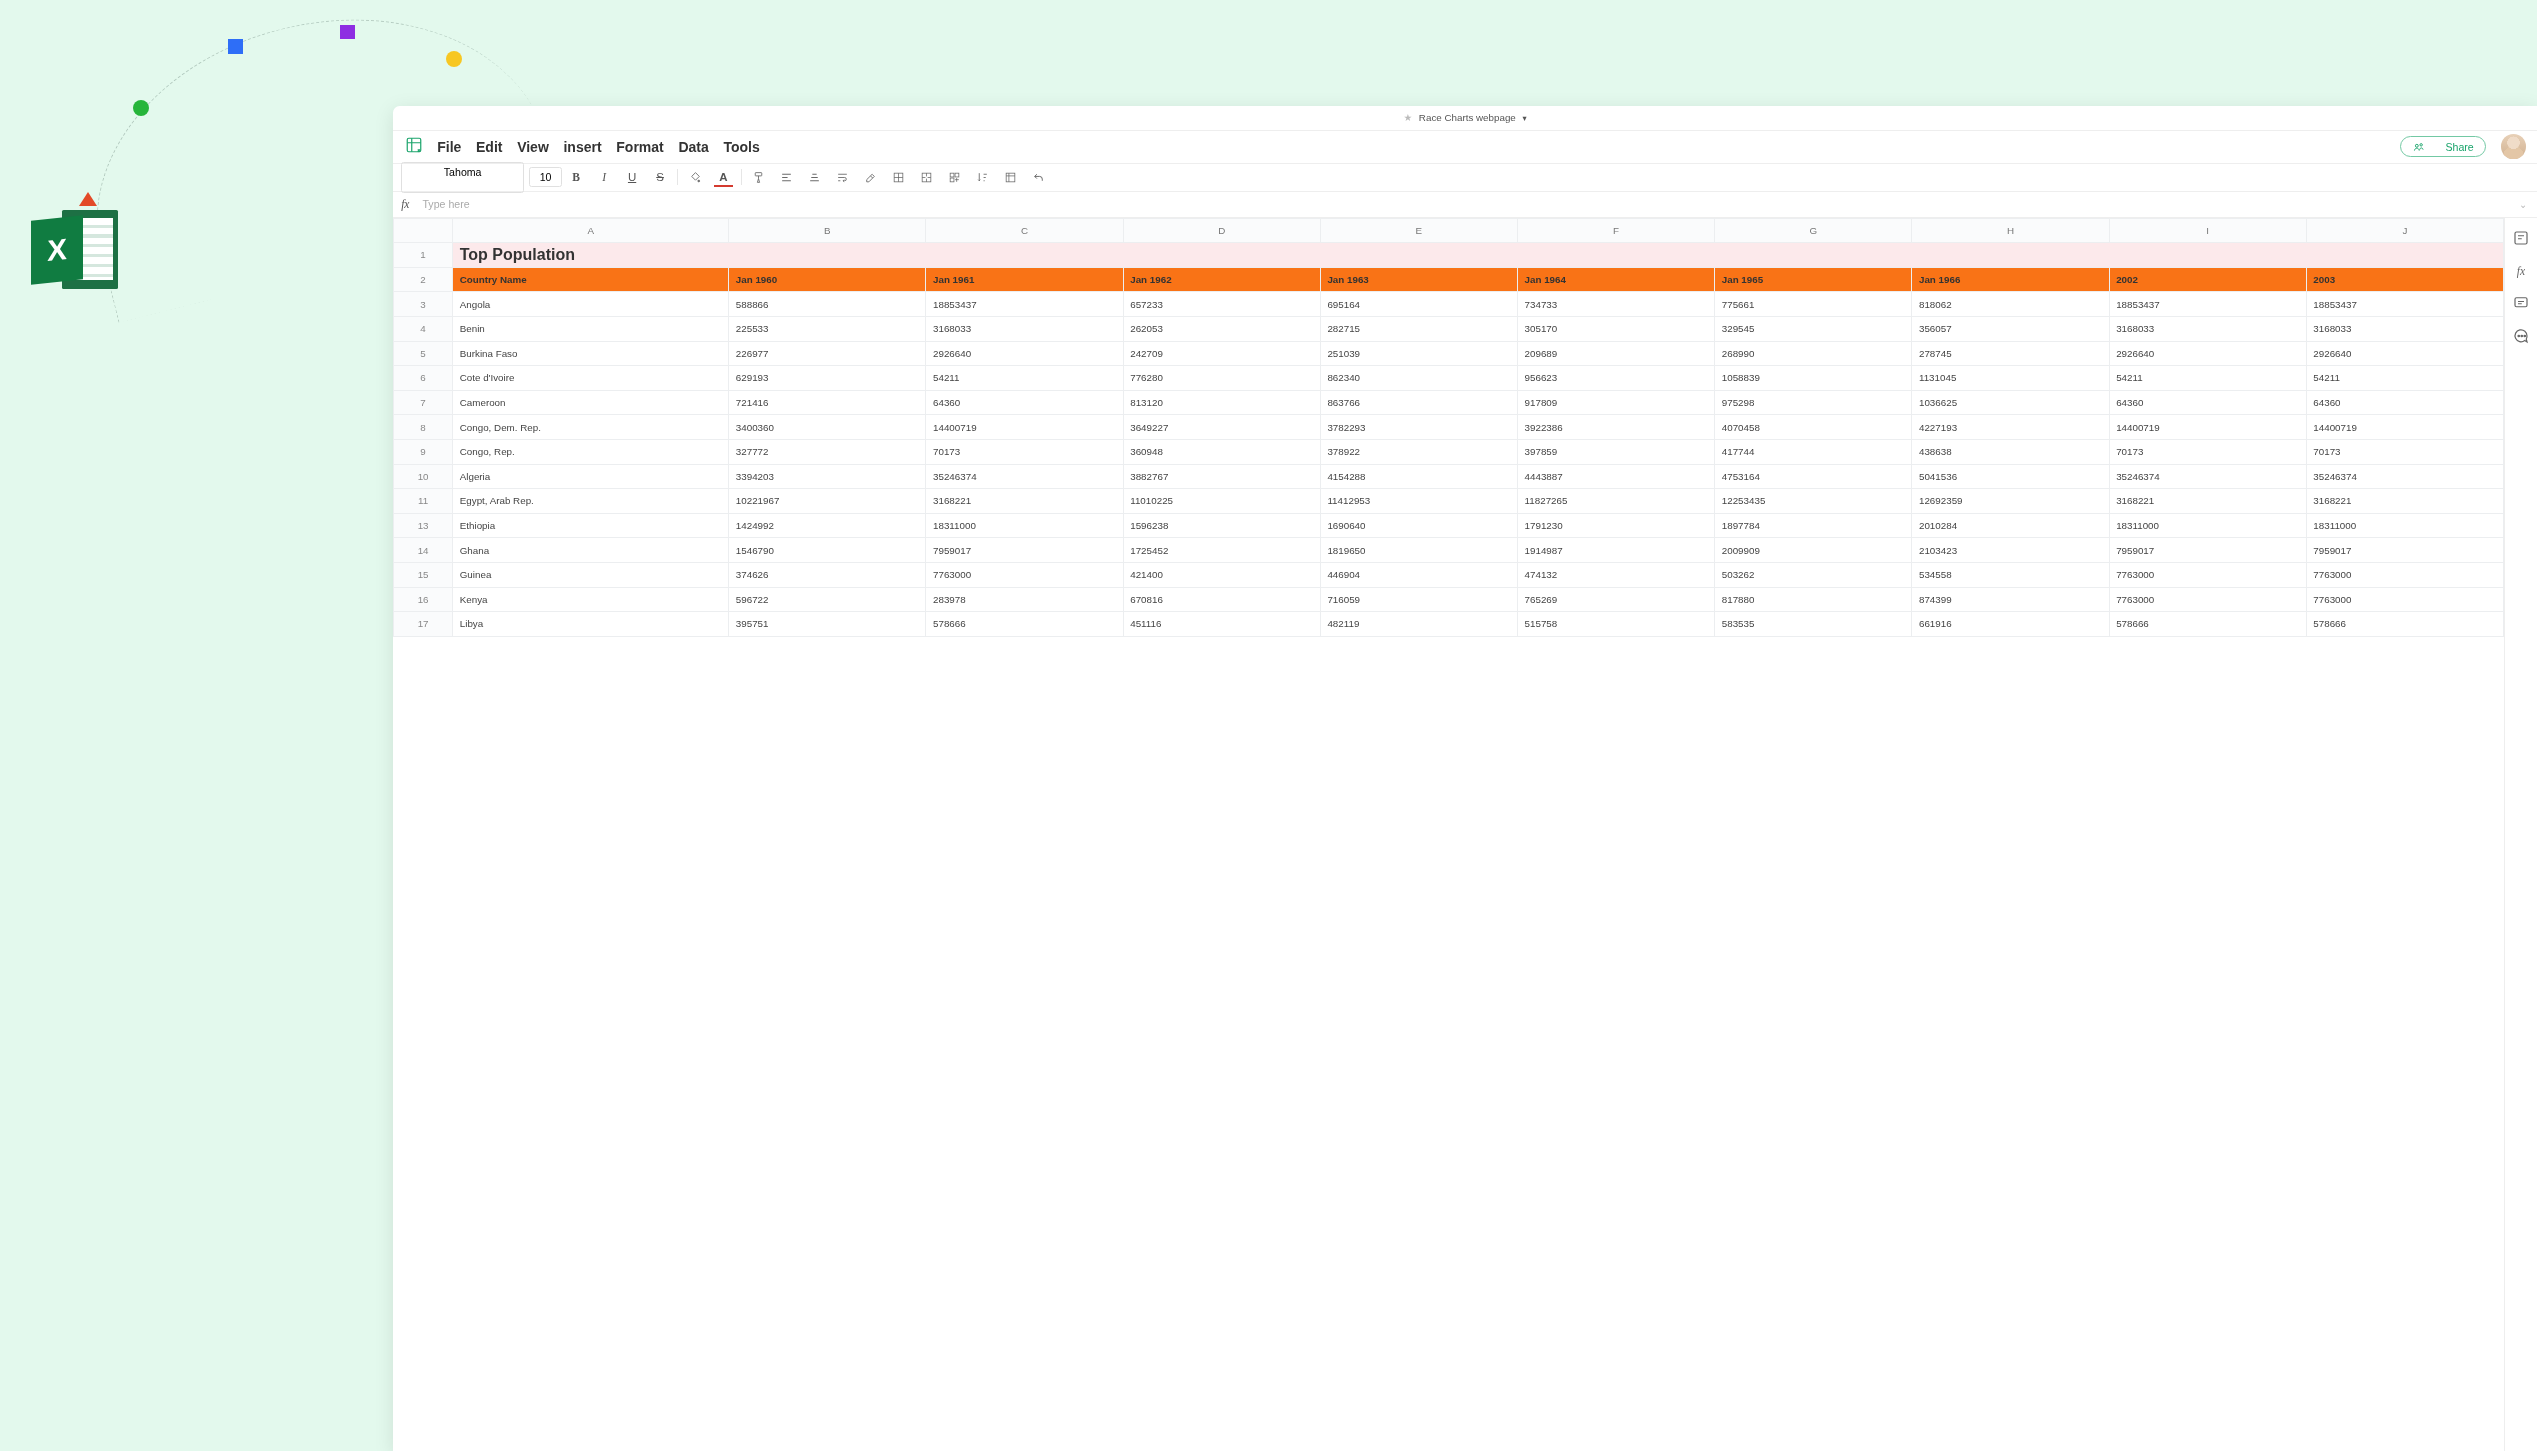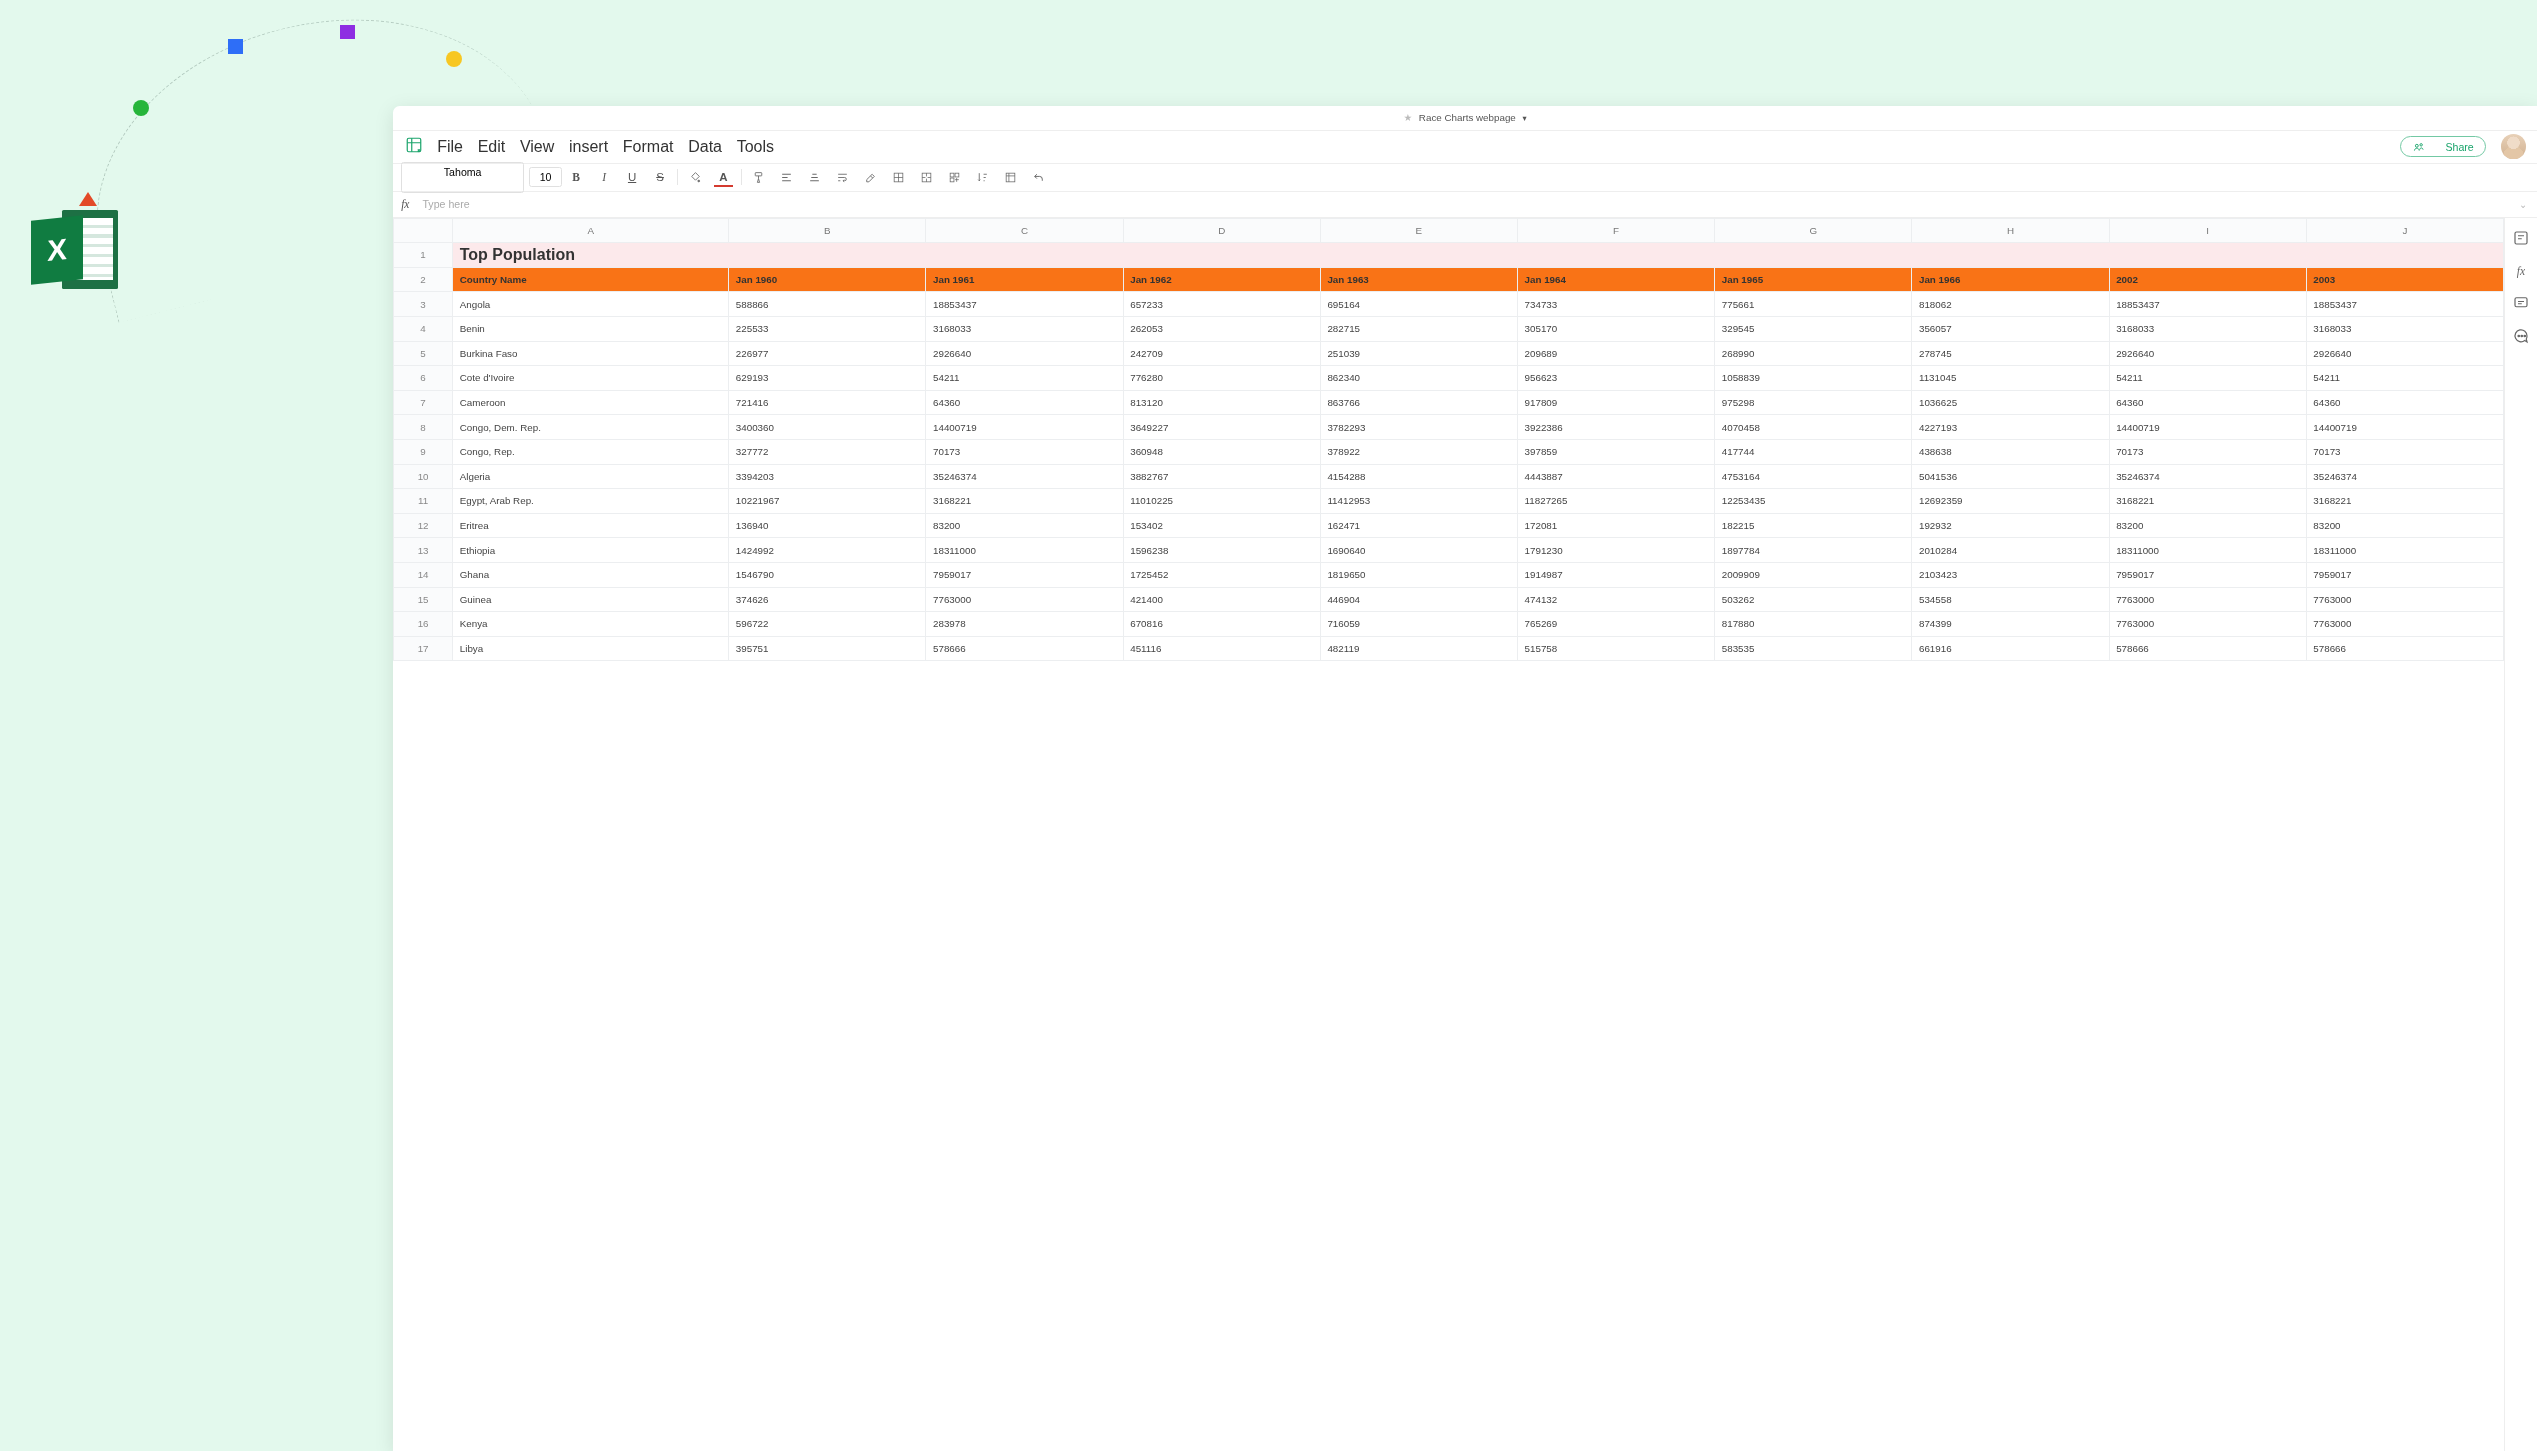"File" .menu-item { font-size: 16px -> 14px; font-weight: none -> bold }
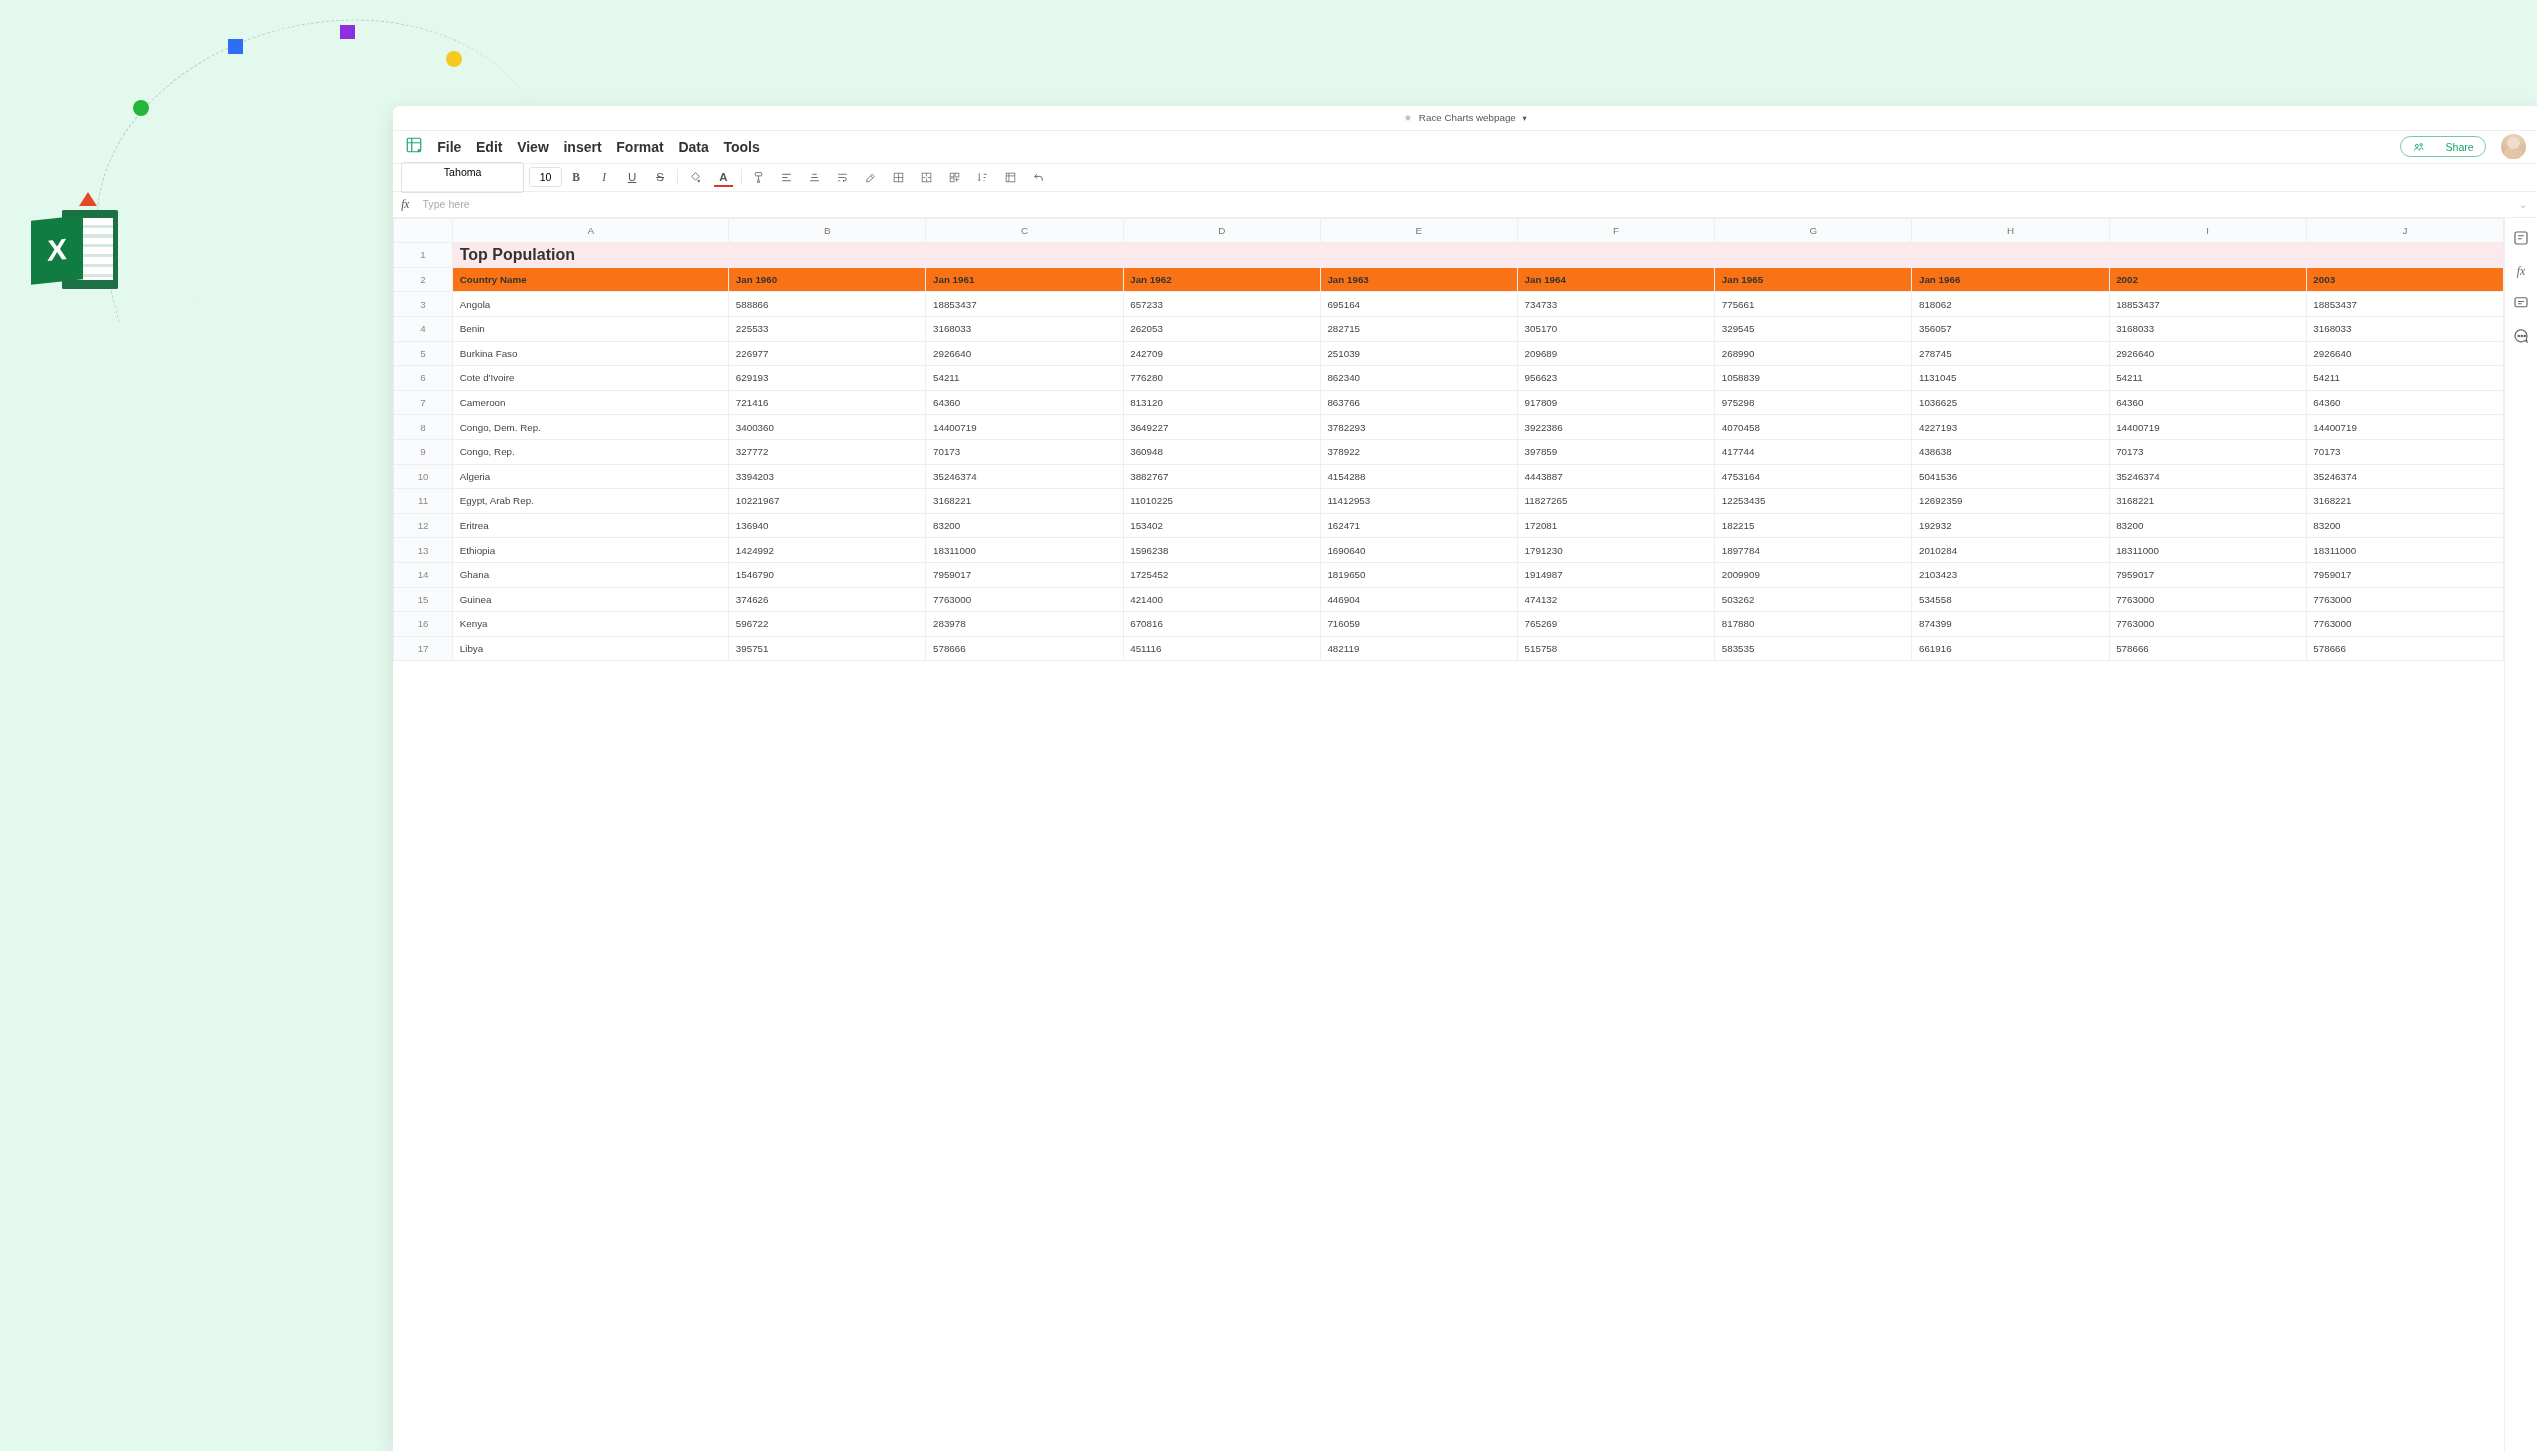"12" tr { html: <tr> <th>12</th> <td>Eritrea</td> <td>136940</td> <td>83200</td> <td>153402</td> <td>162471</td> <td>172081</td> <td>182215</td> <td>192932</td> <td>83200</td> <td>83200</td> </tr> -> none }
